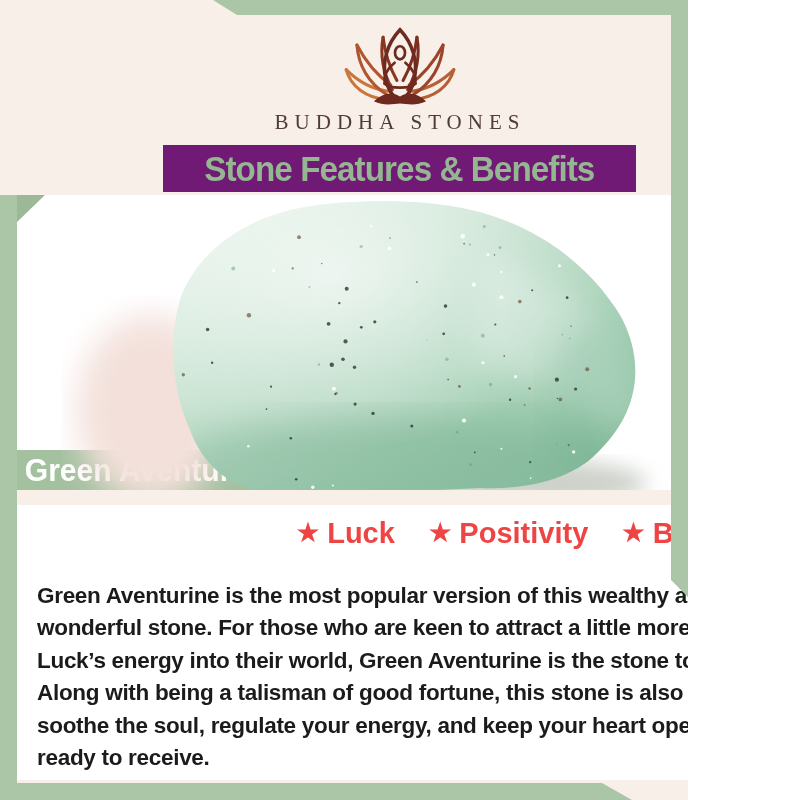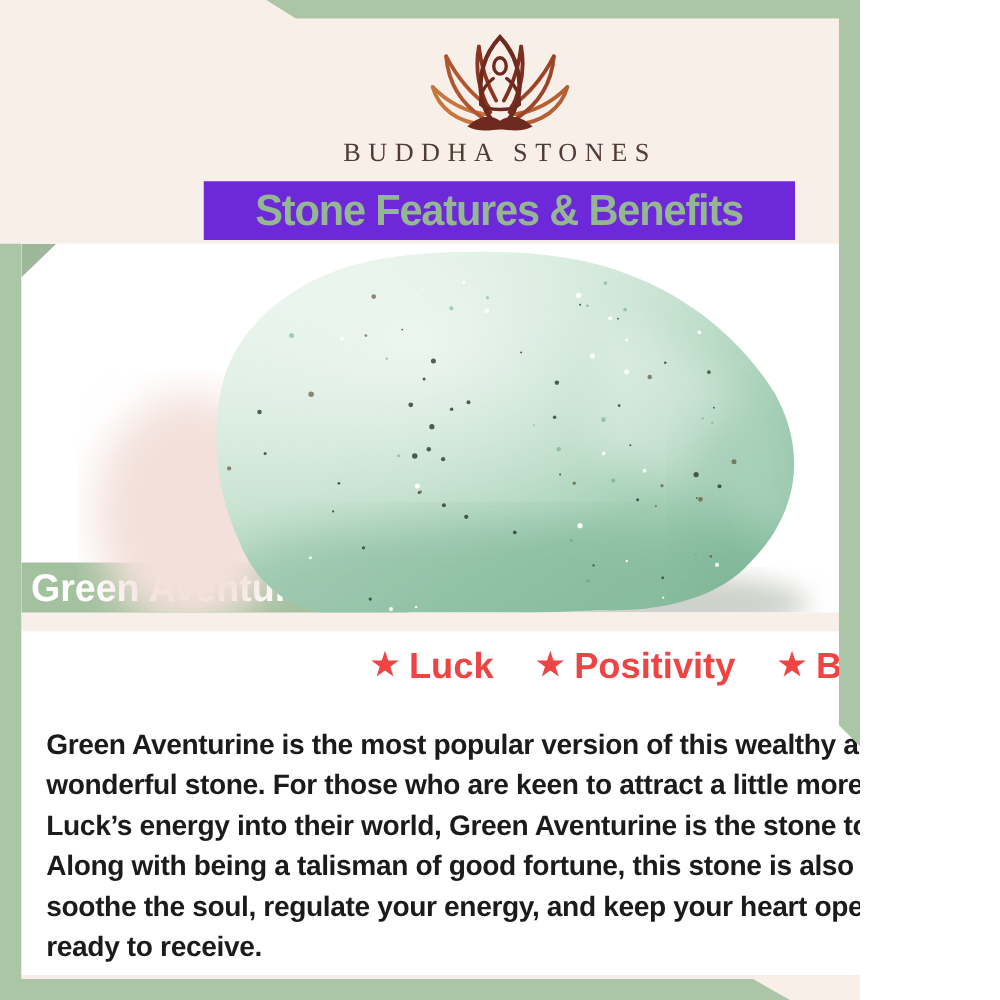"Stone Features & Benefits" .title-banner { background: #6d28d9 -> #701a75 }
